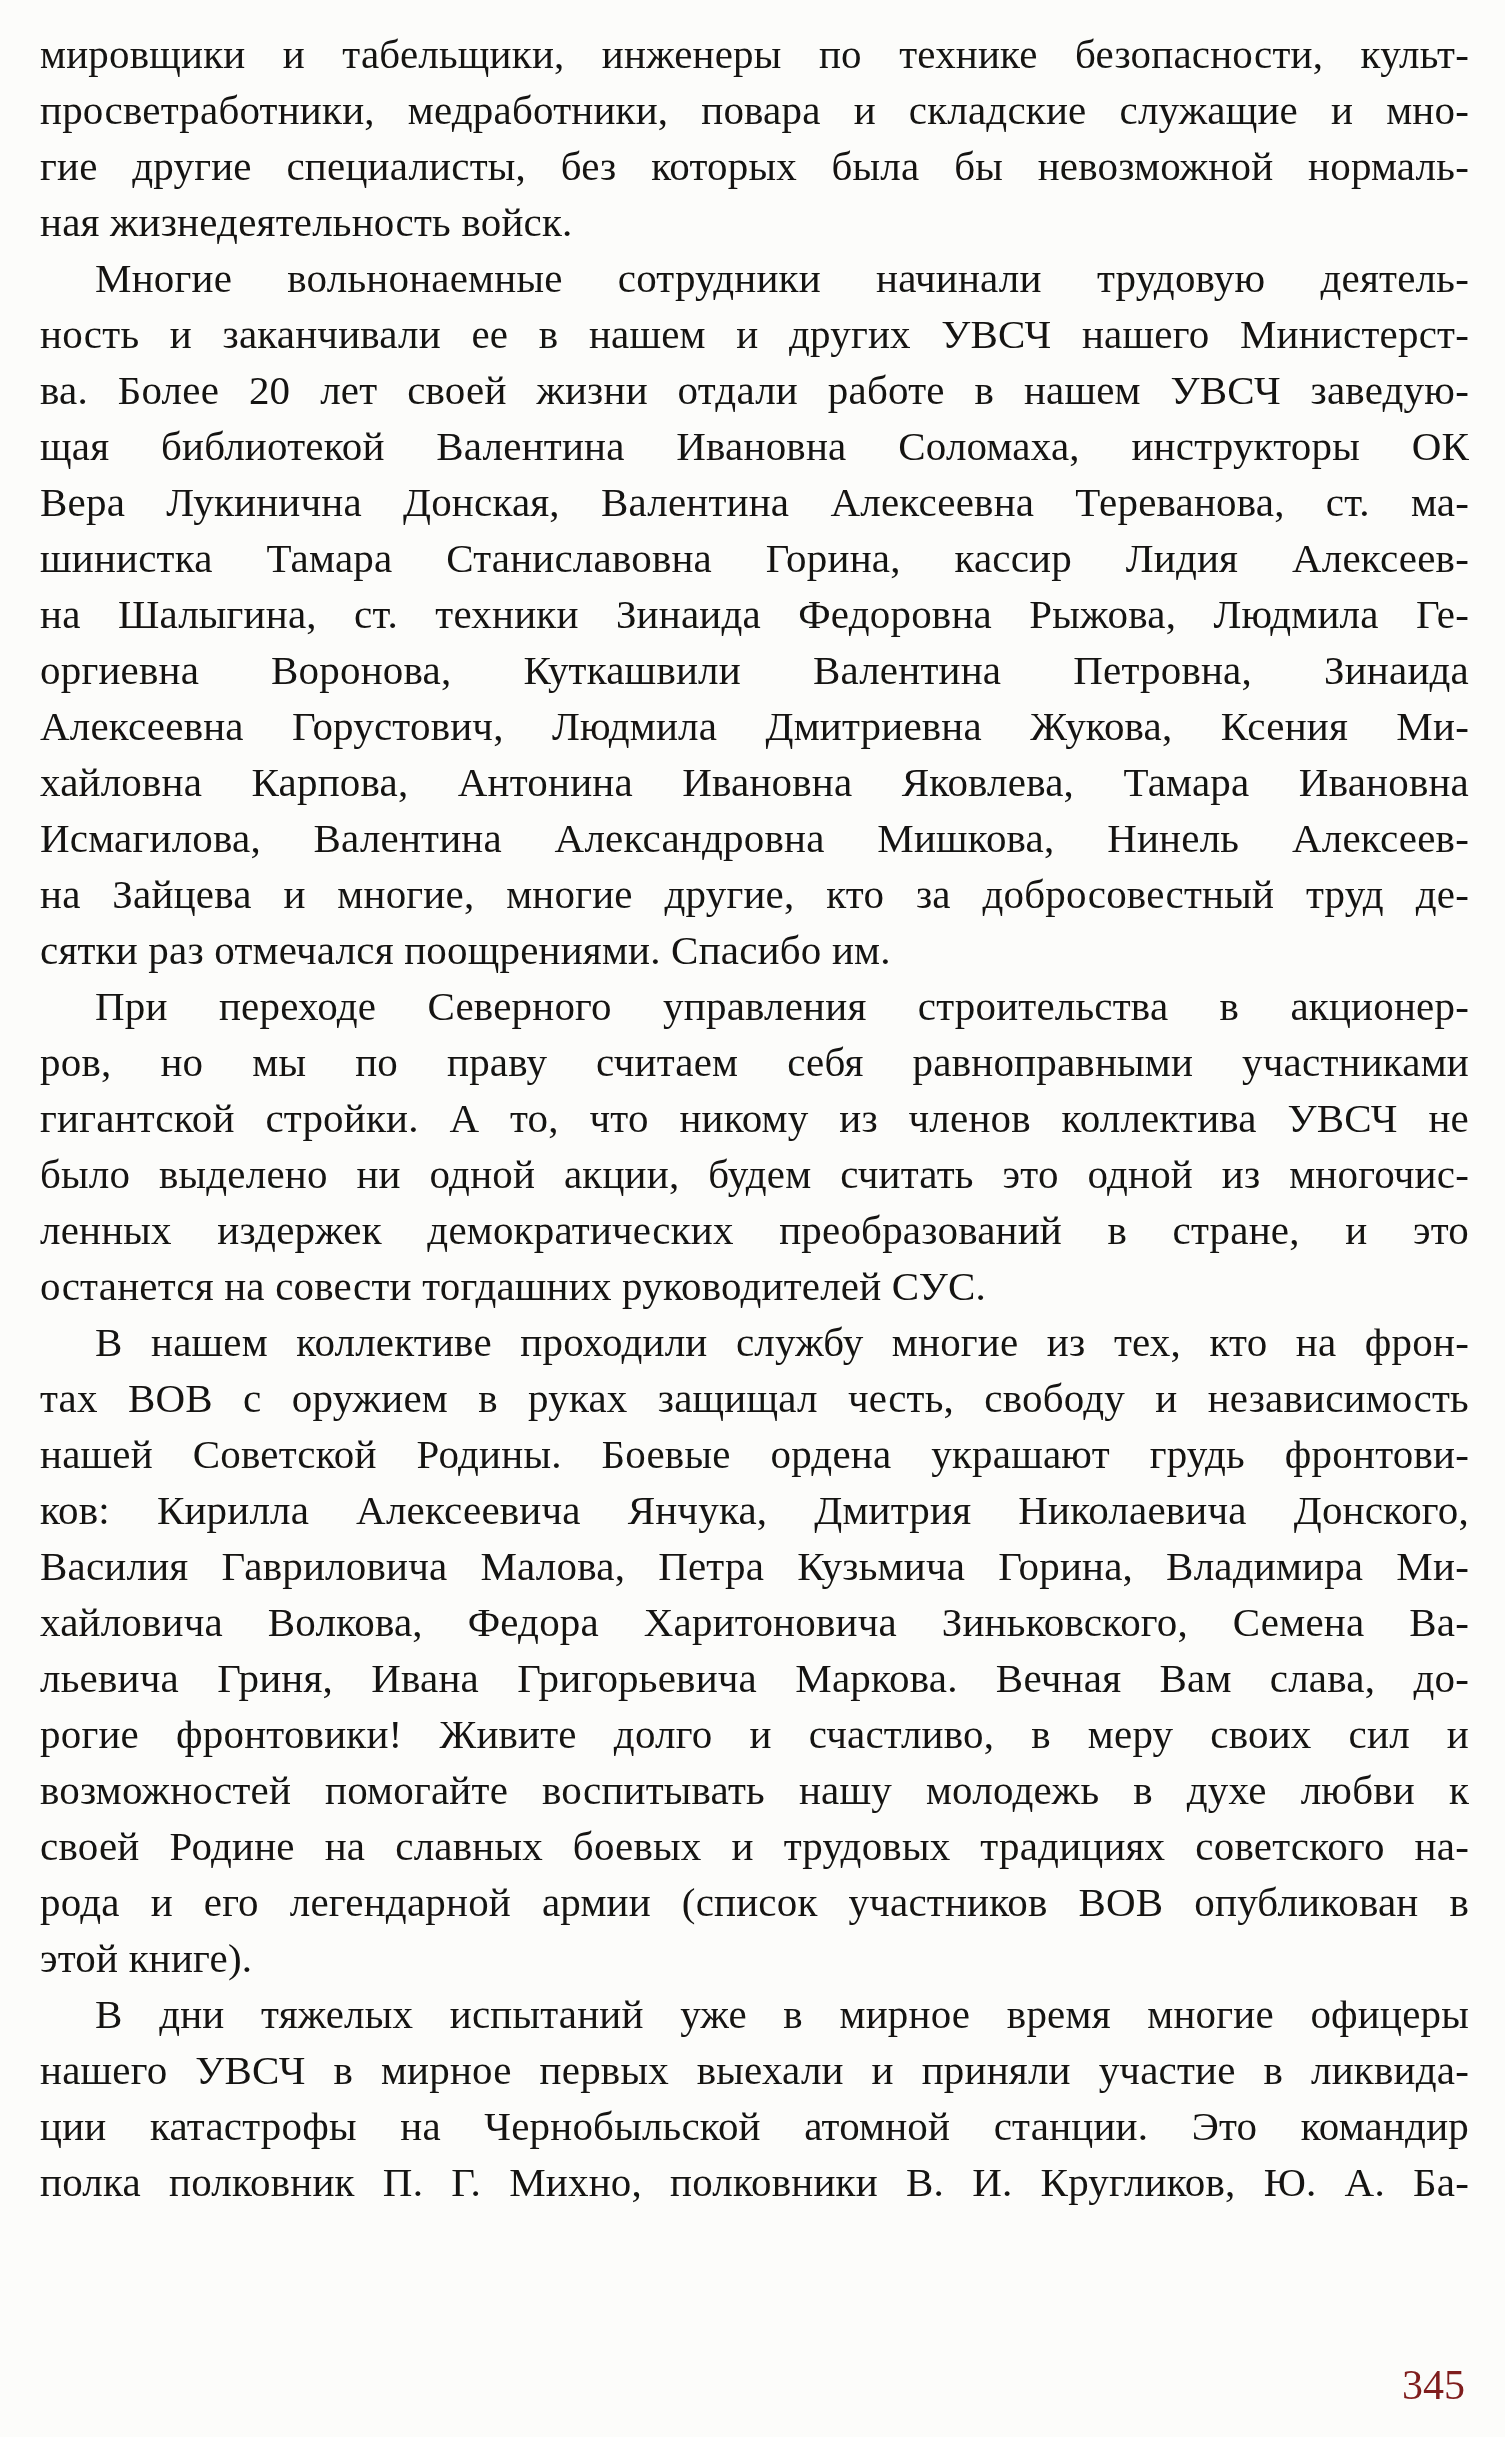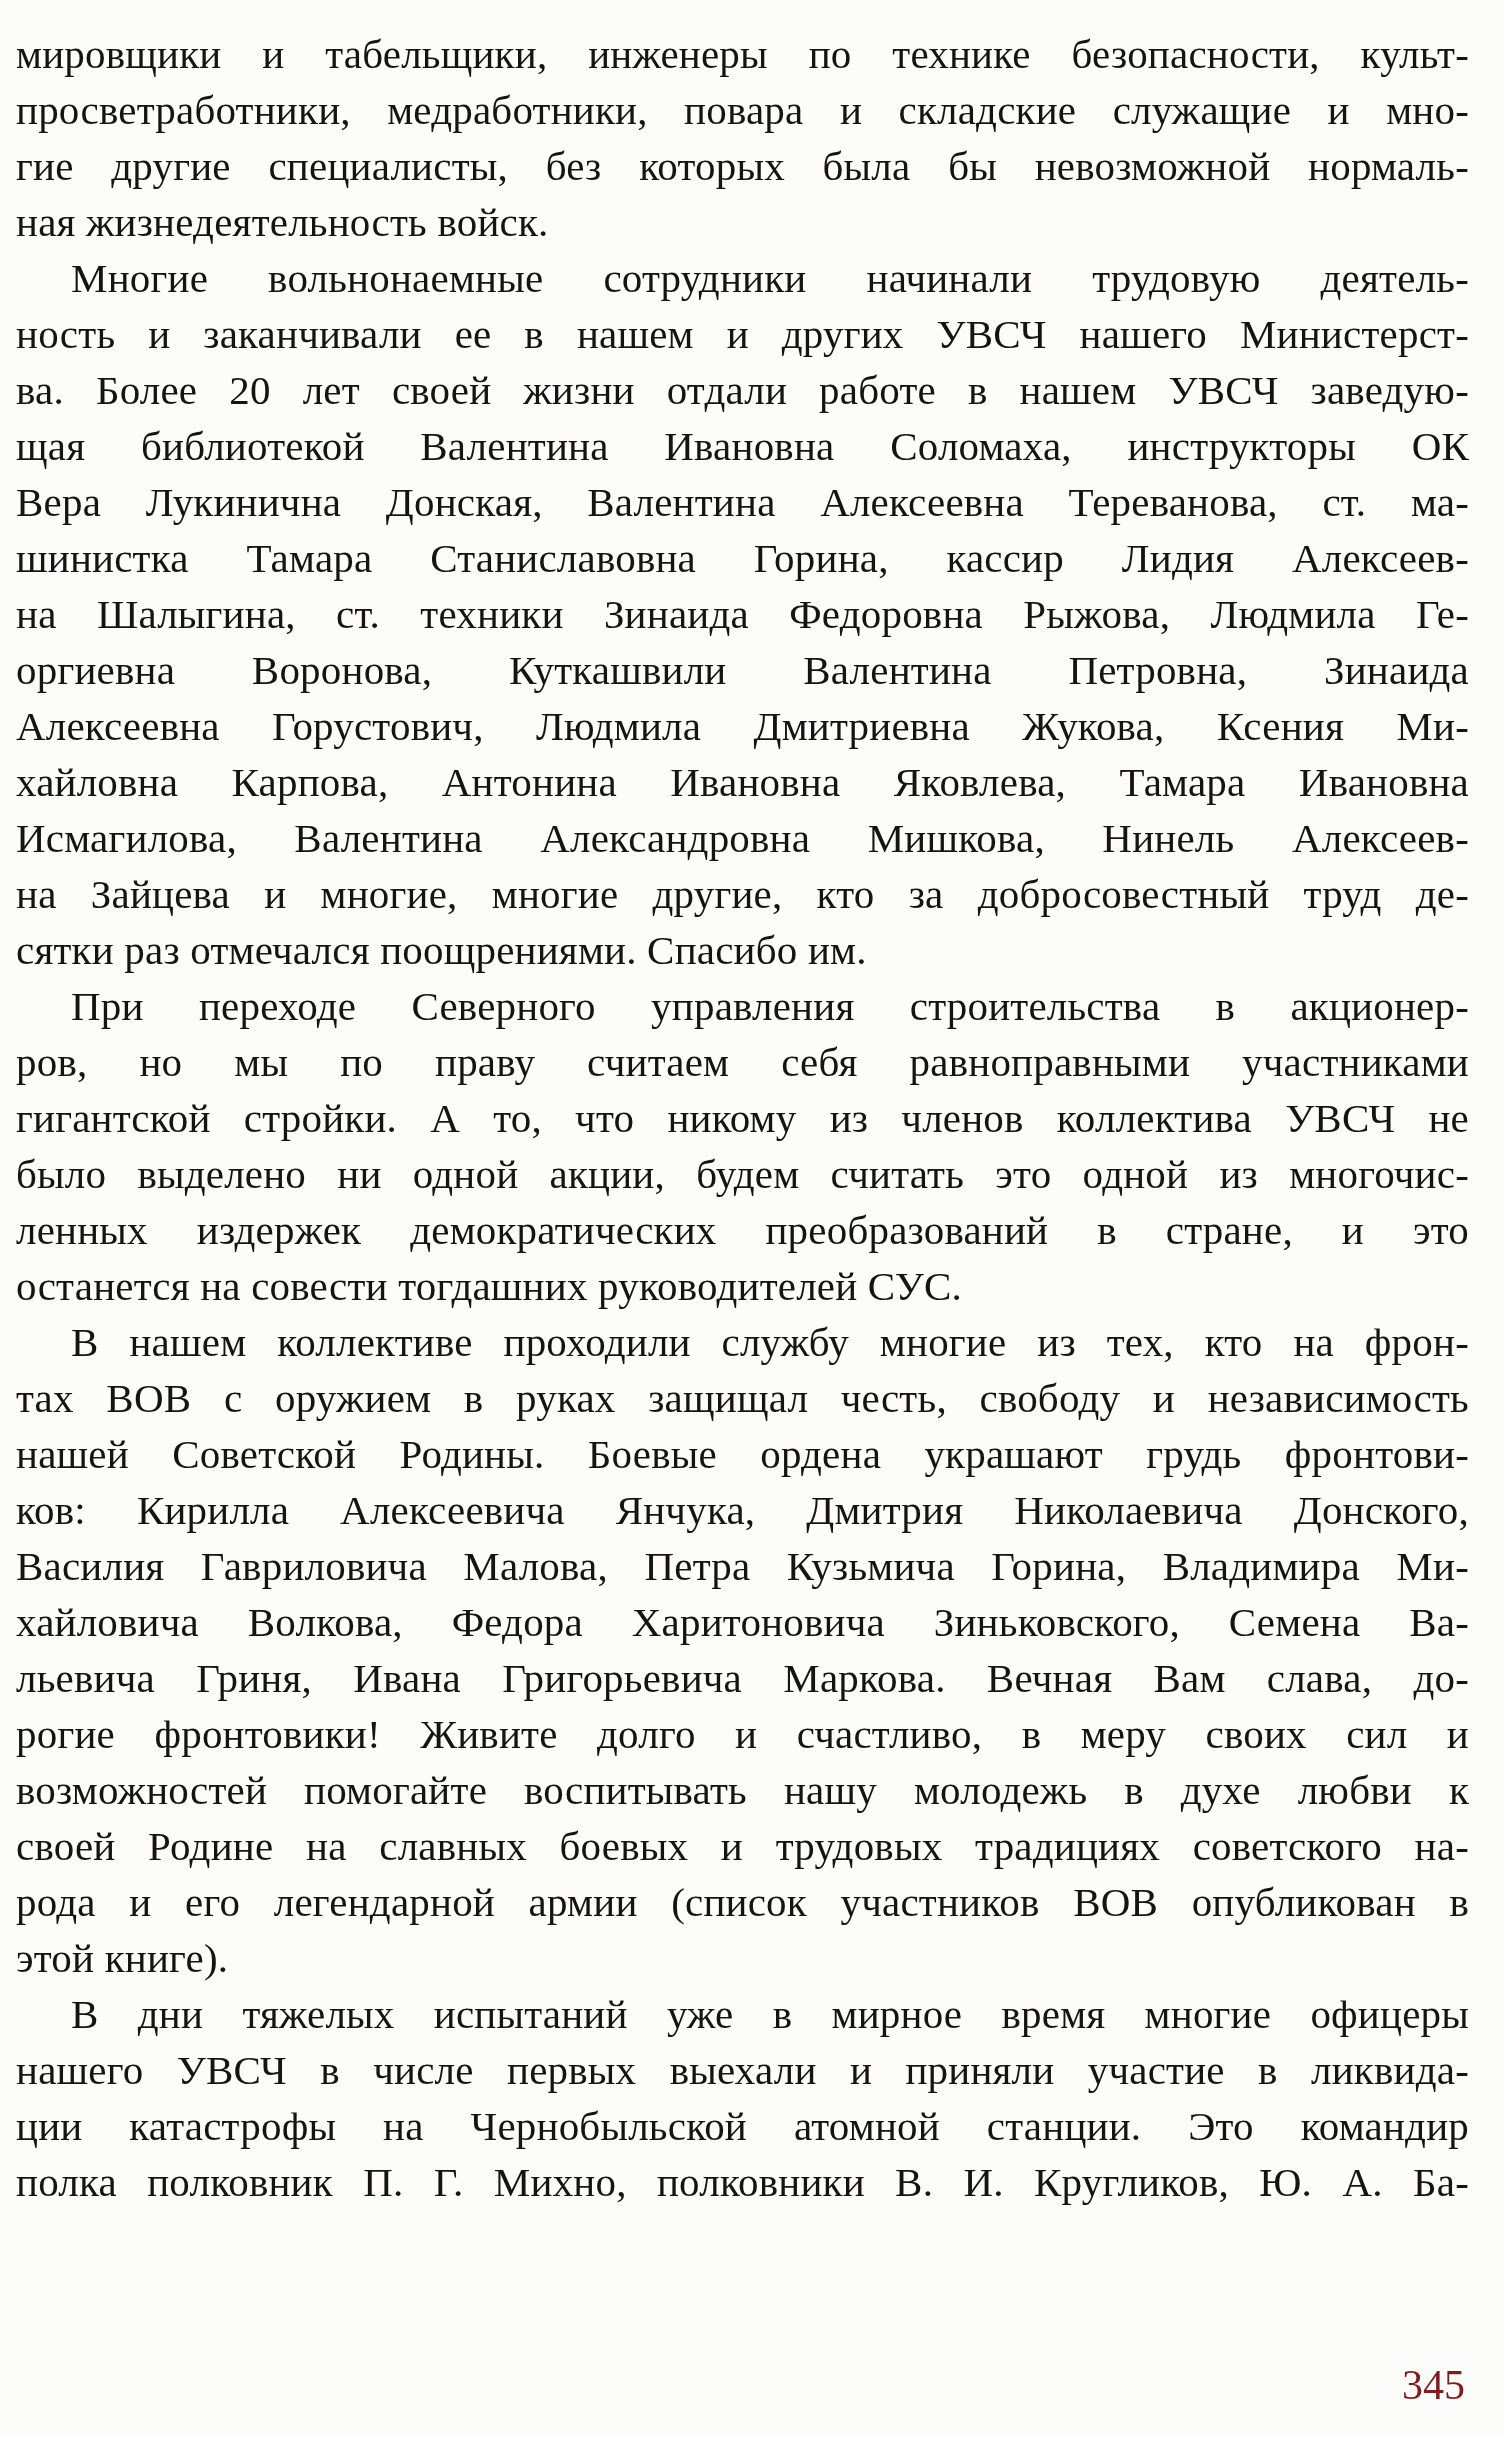"мировщики и табельщики, инженеры по" .page { padding: 26px 36px 0 16px -> 26px 36px 0 40px }
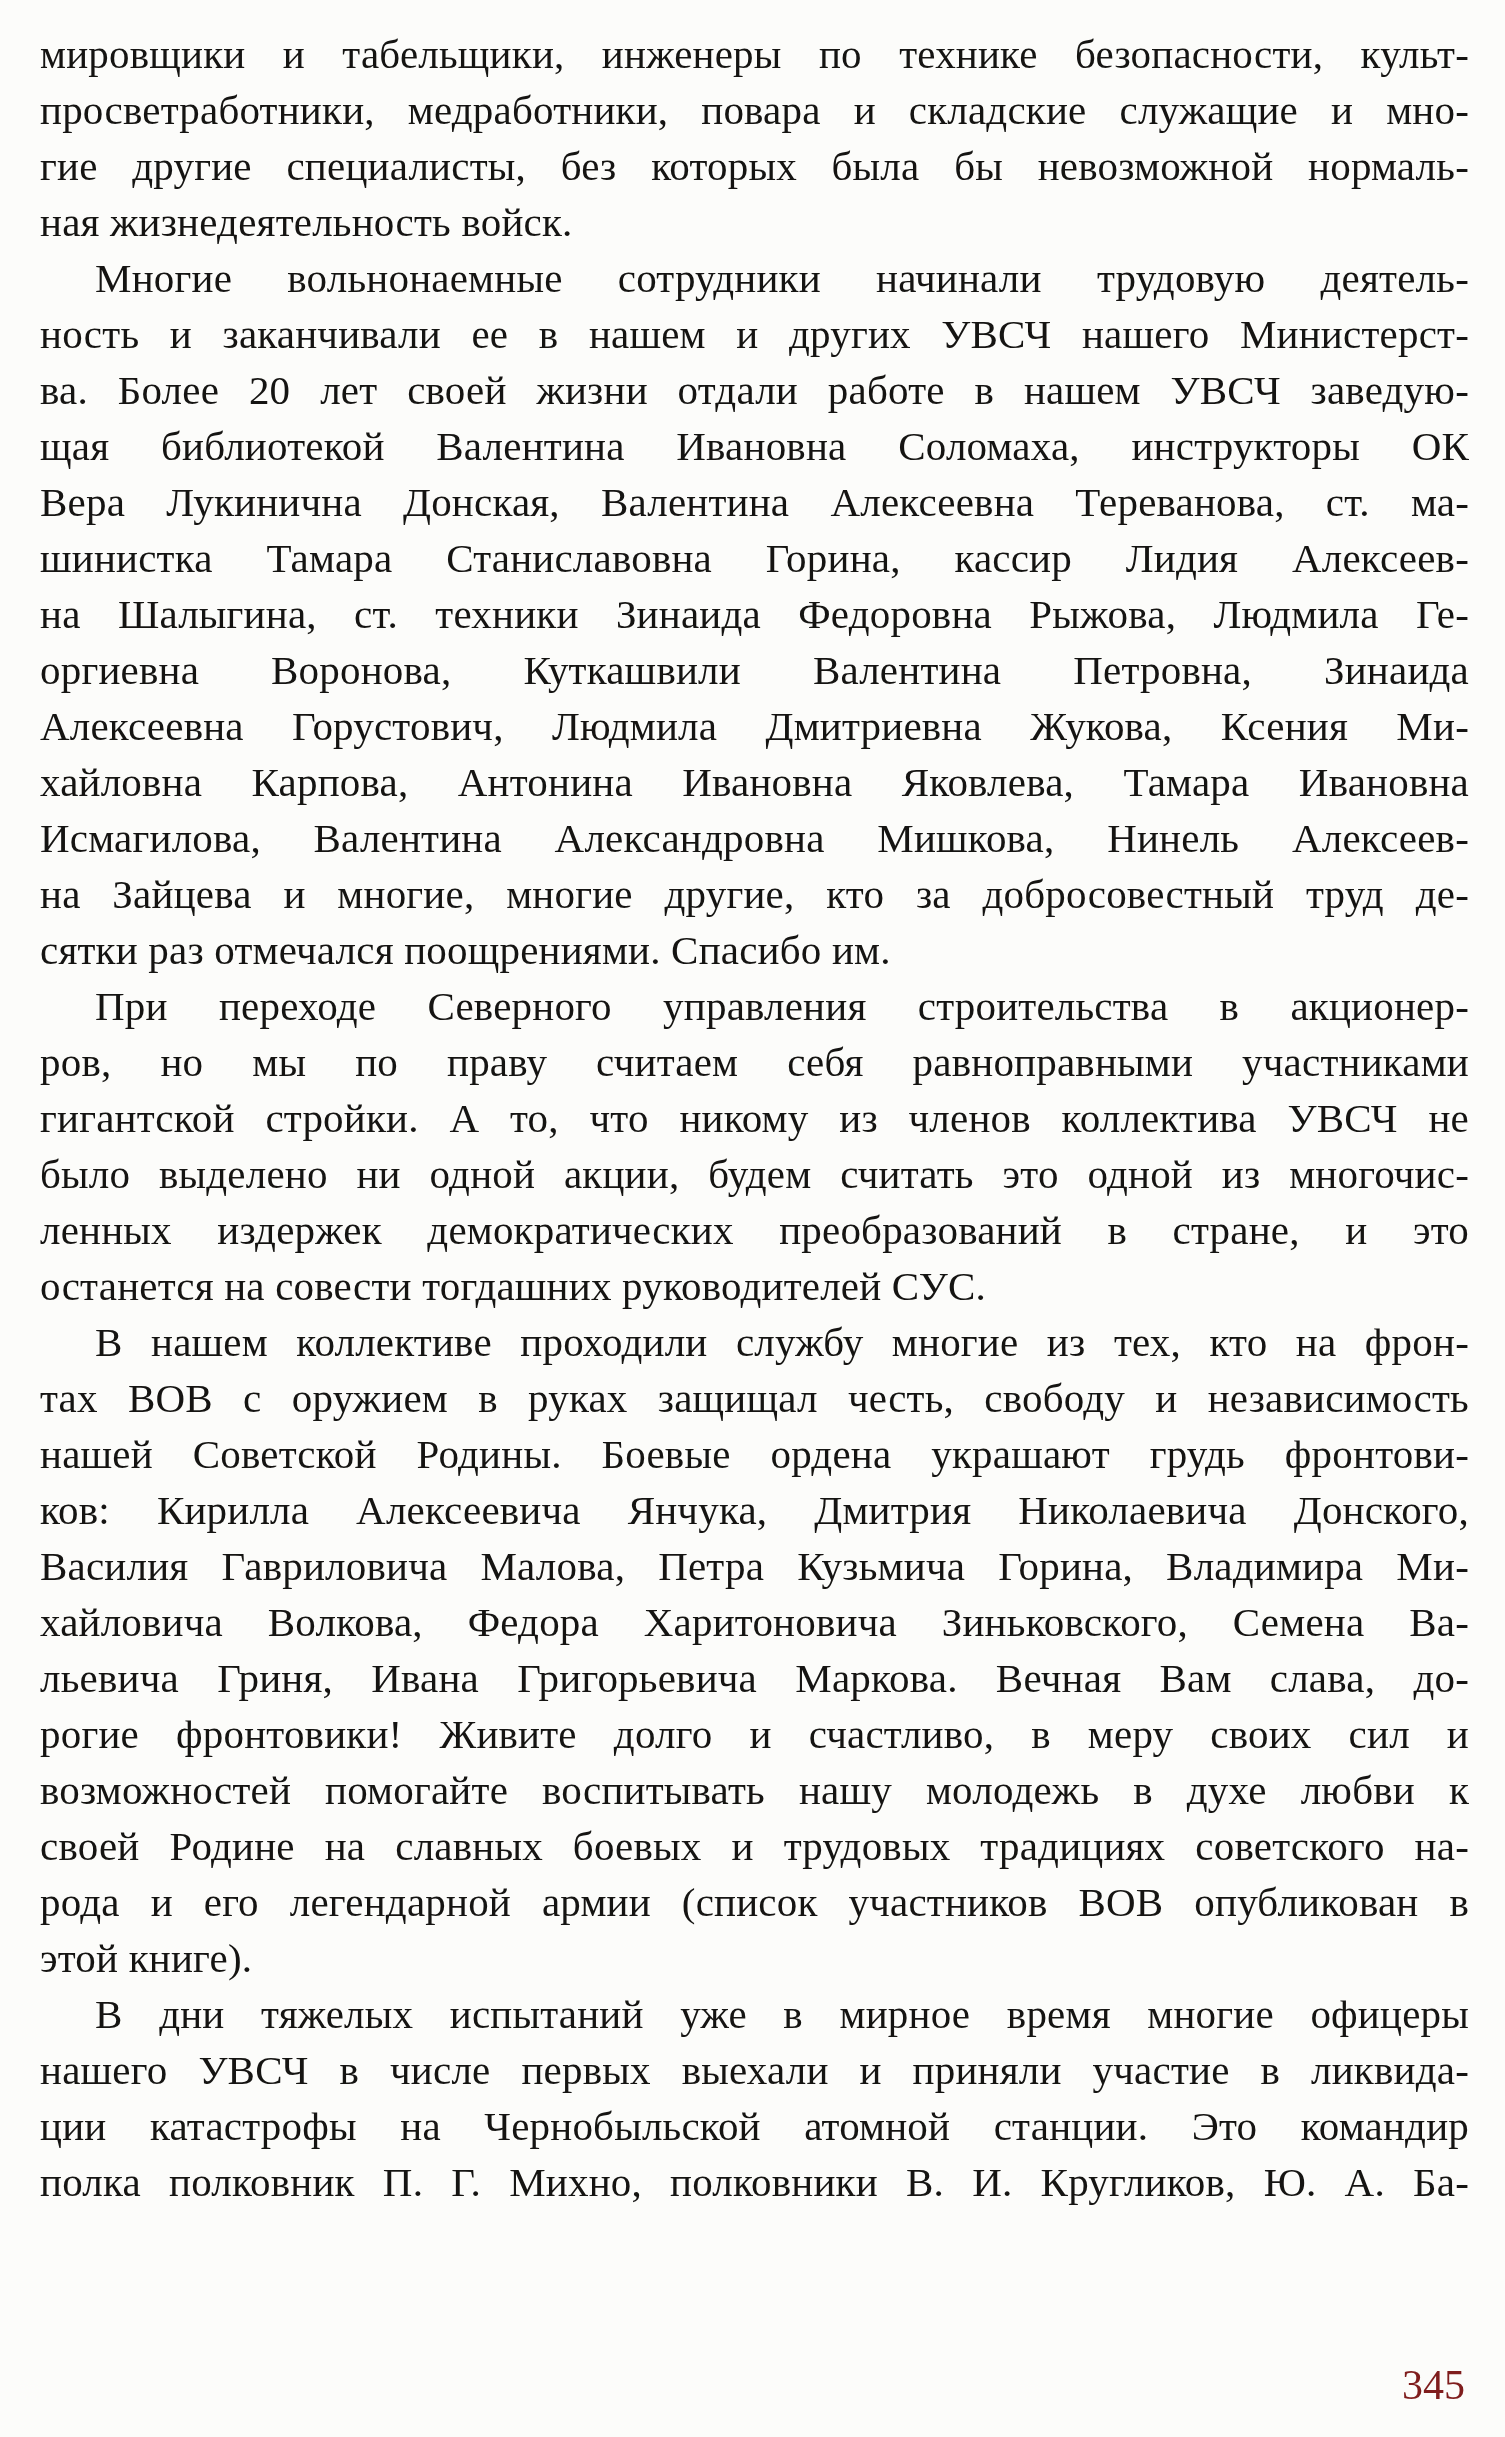"нашего УВСЧ в числе первых" div.line { text: числе -> мирное }
